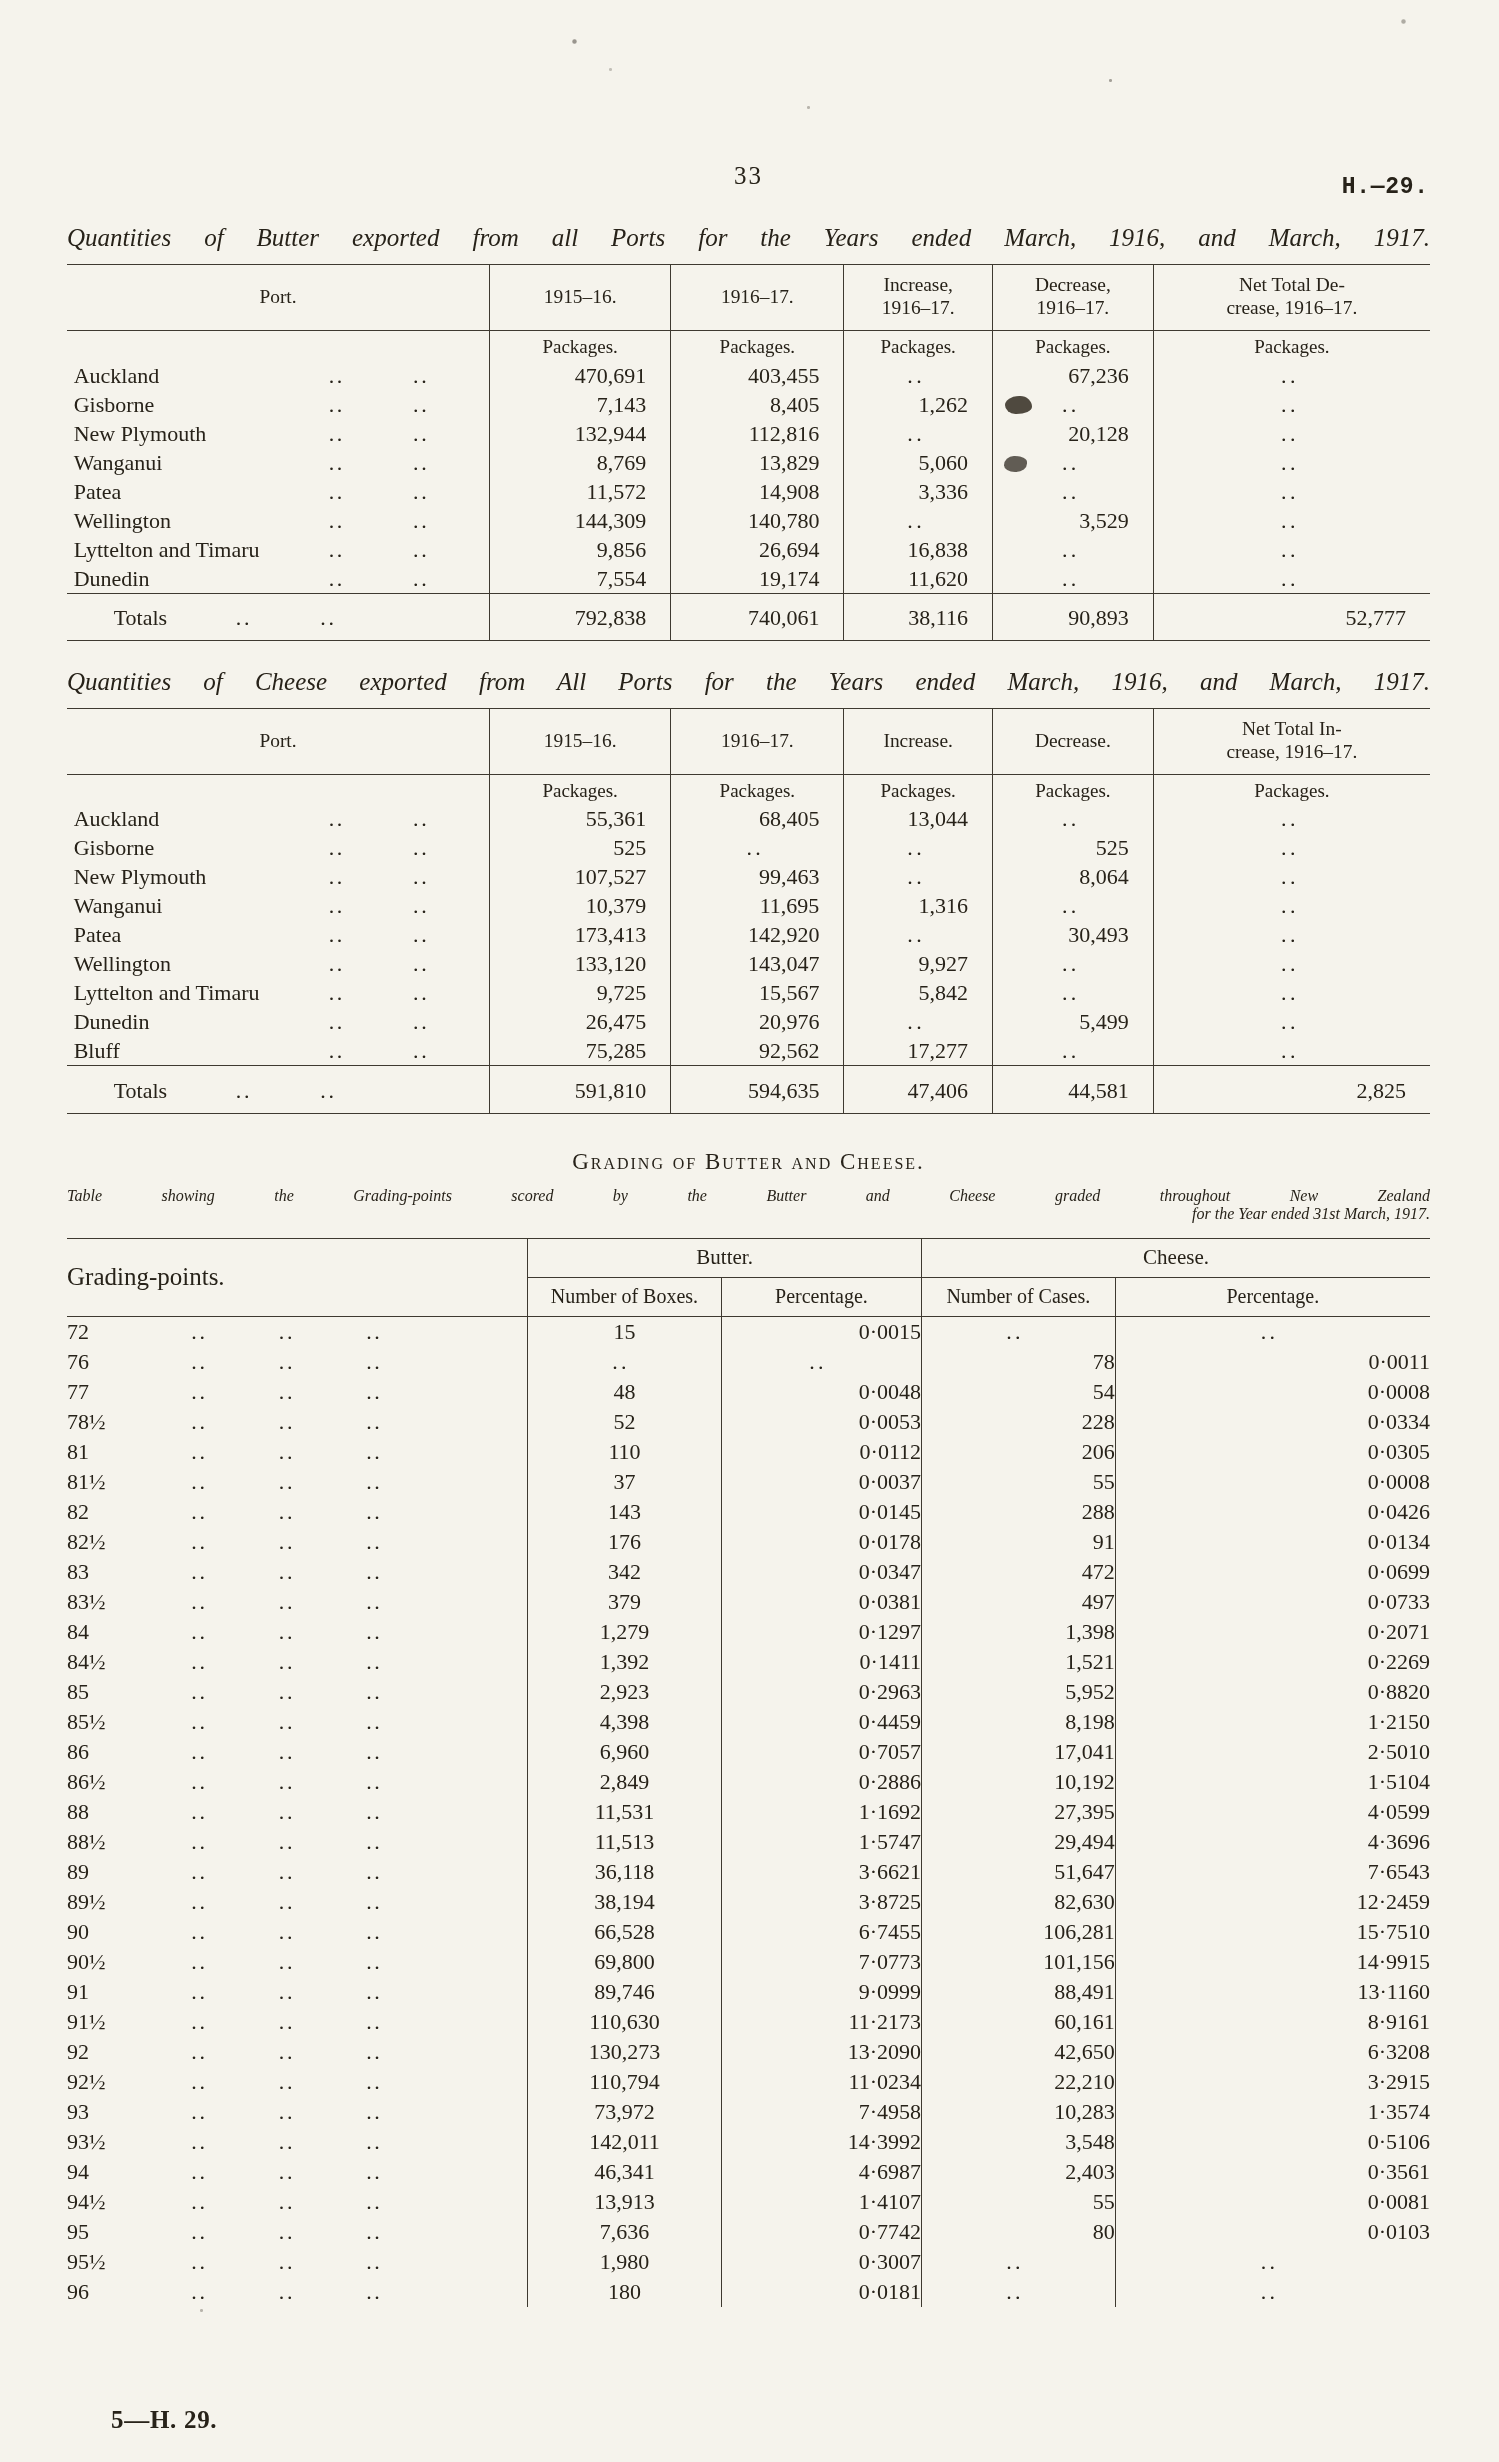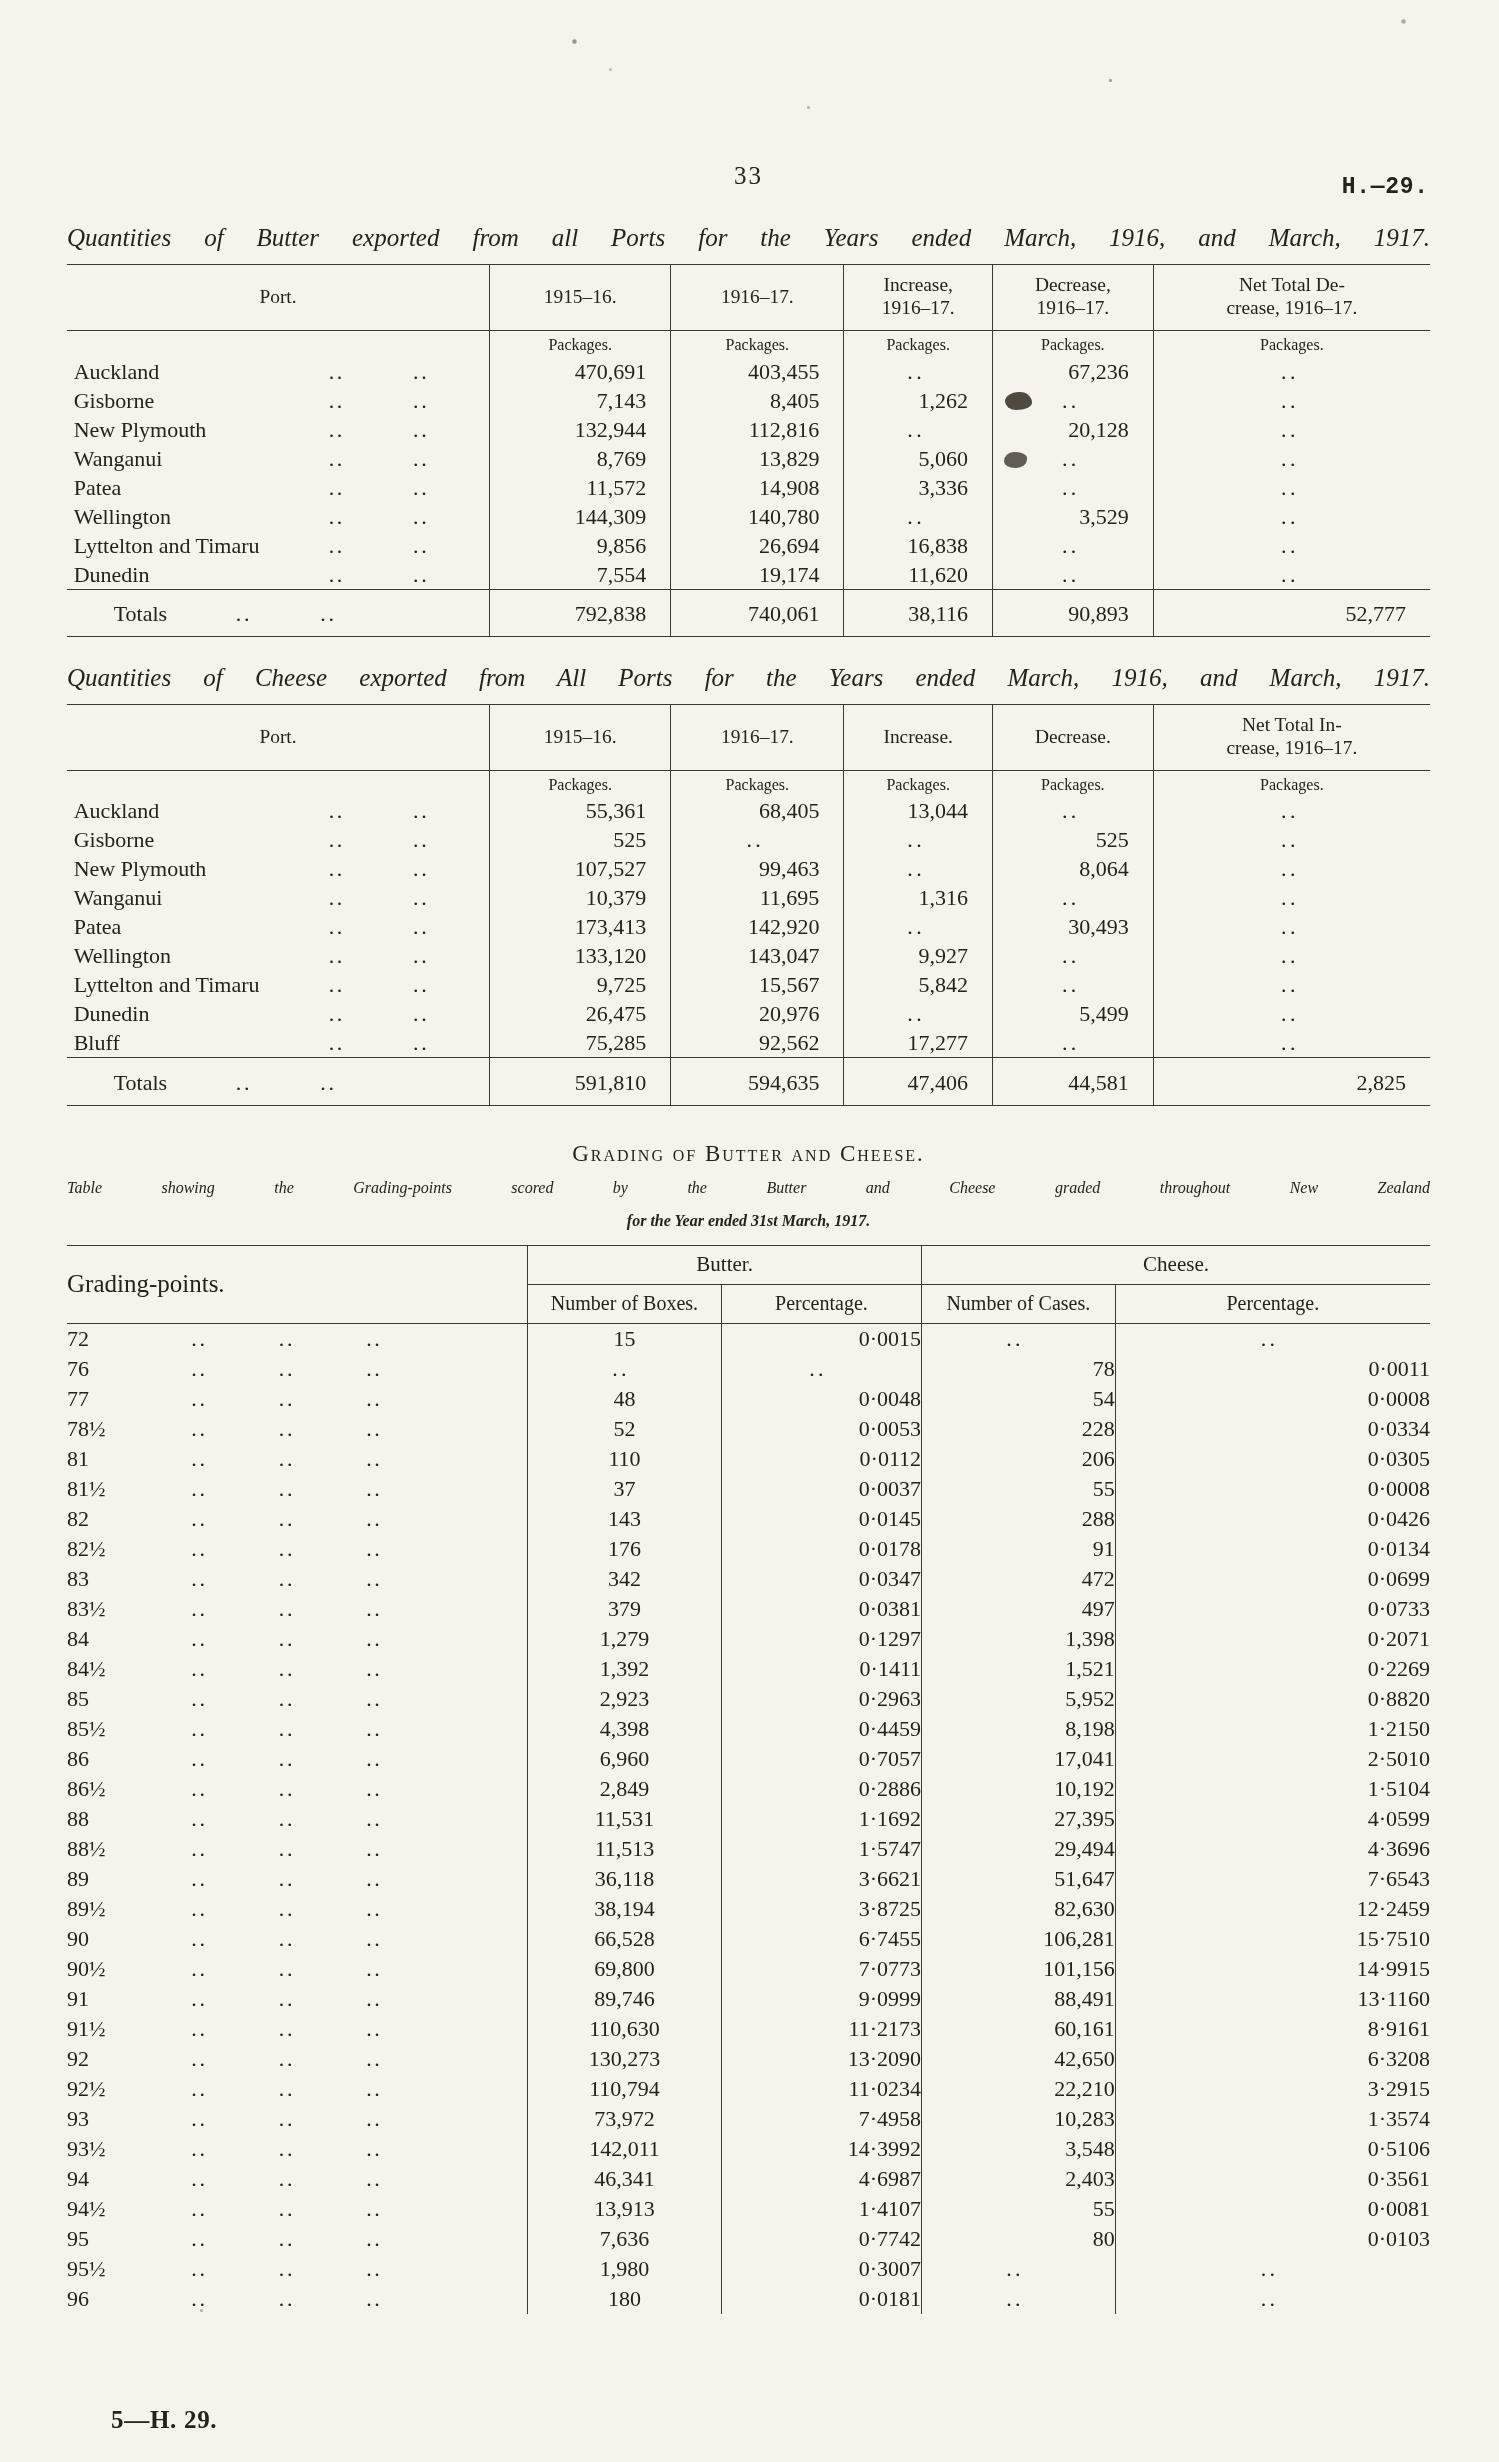"Packages." table.export td.unit { font-size: 16px -> 19px }
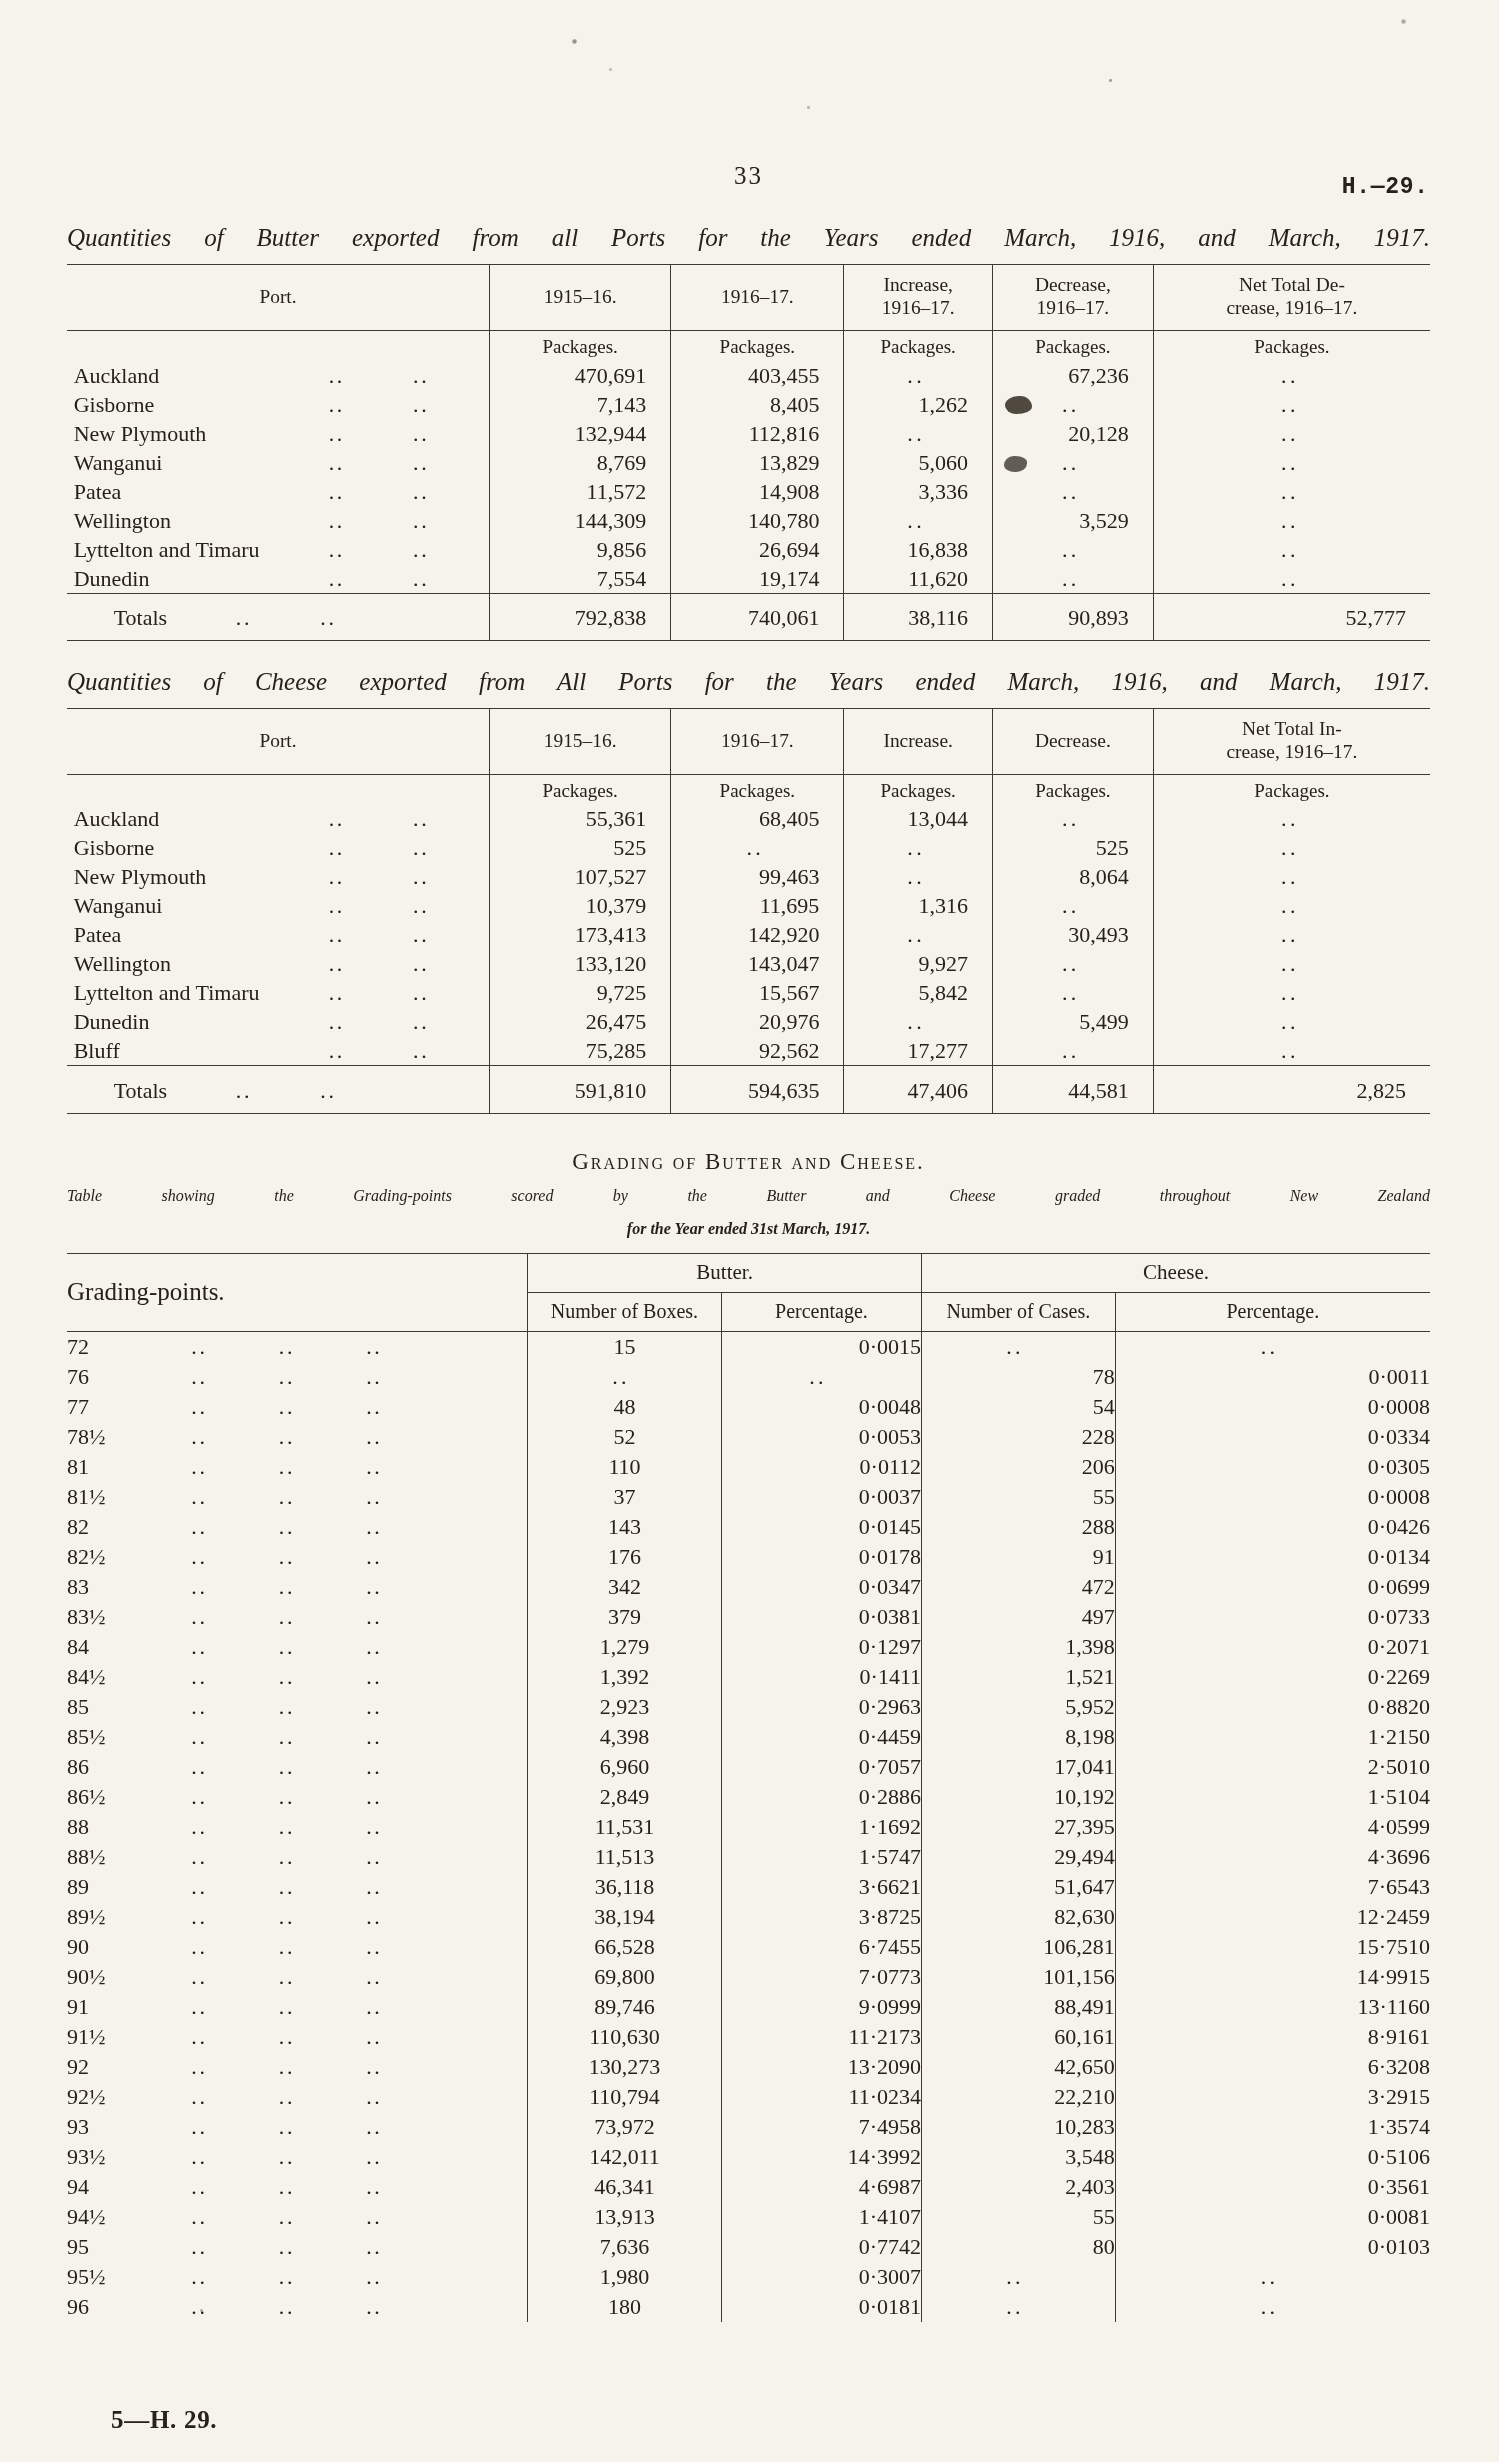"for the Year ended 31st" .grading-title .t2 { font-weight: bold -> none; margin-top: 15px -> 0; text-align: center -> right }
